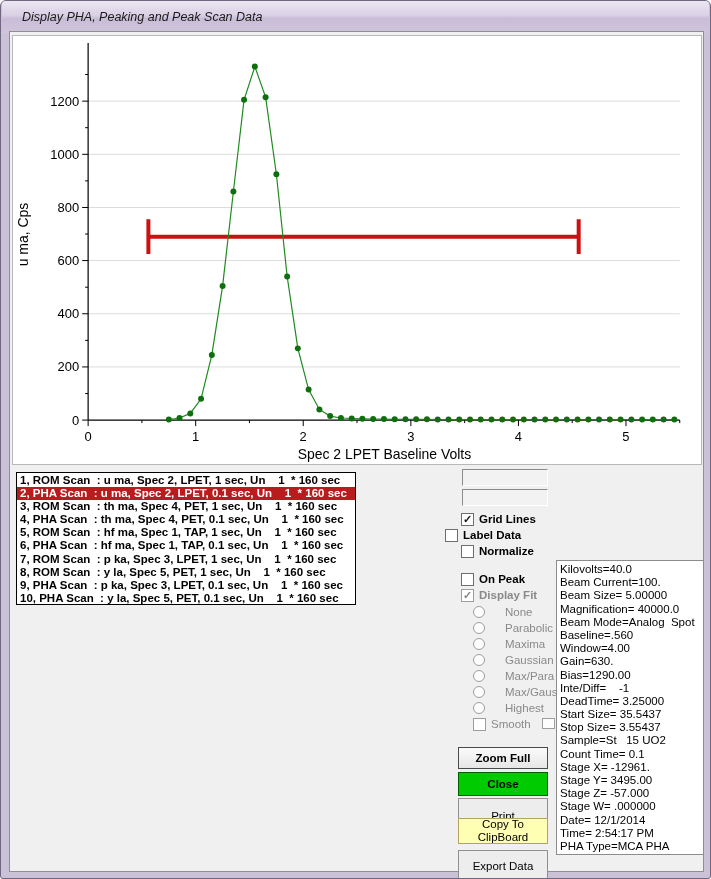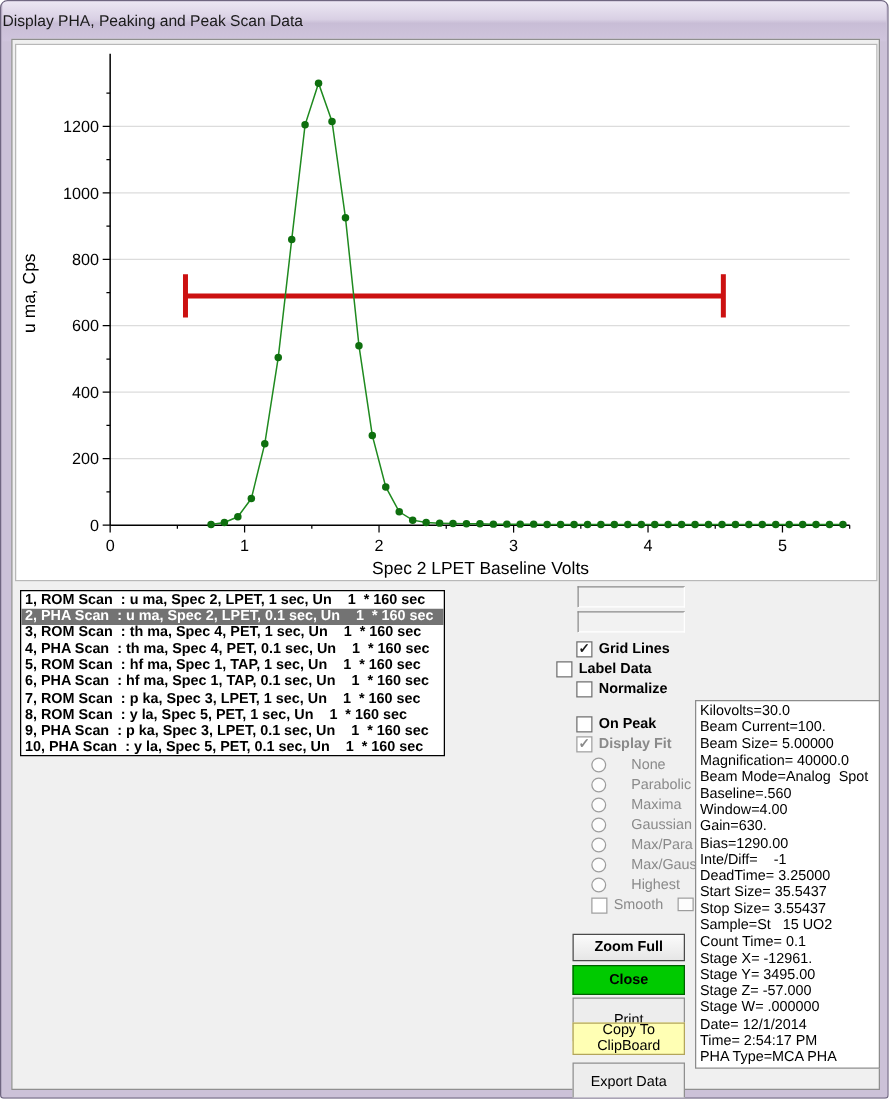"Display PHA, Peaking and Peak" .titlebar { font-style: none -> italic; padding-left: 0 -> 20px }
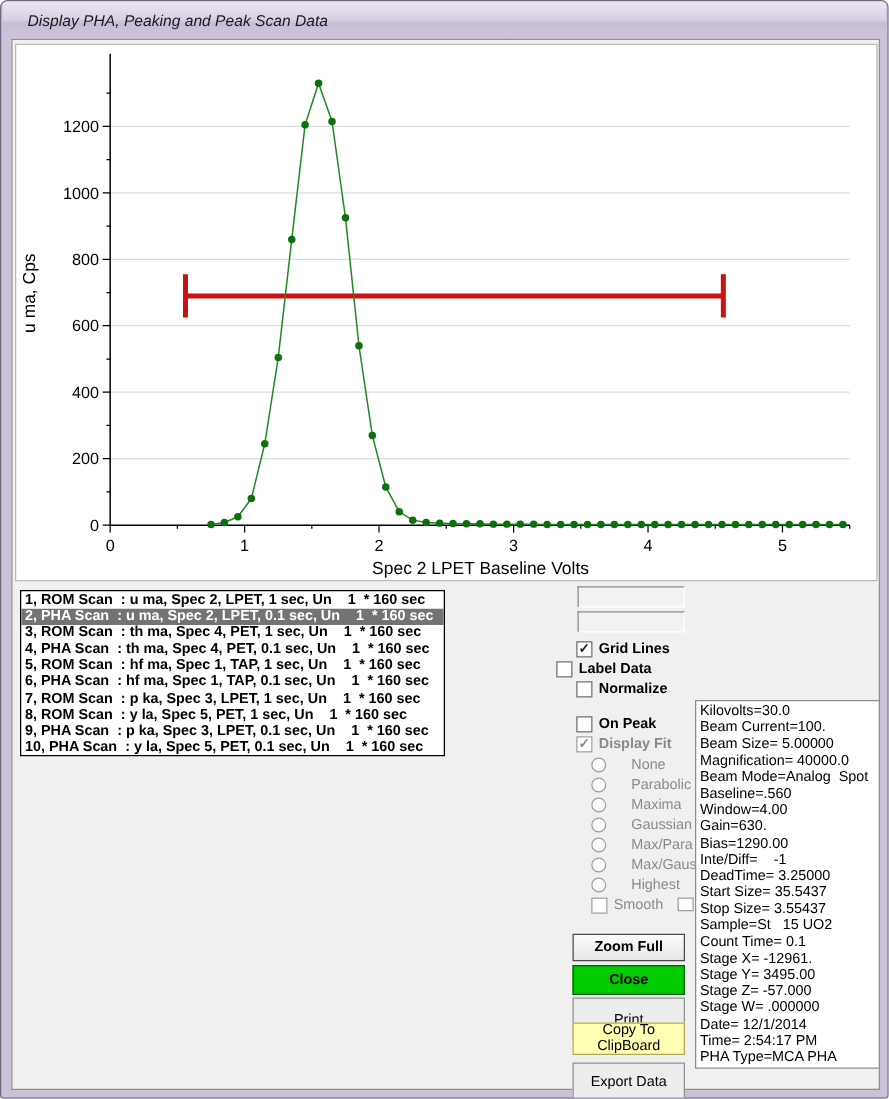"2, PHA Scan : u" .scan-row.selected { background: #737373 -> #b91c1c }
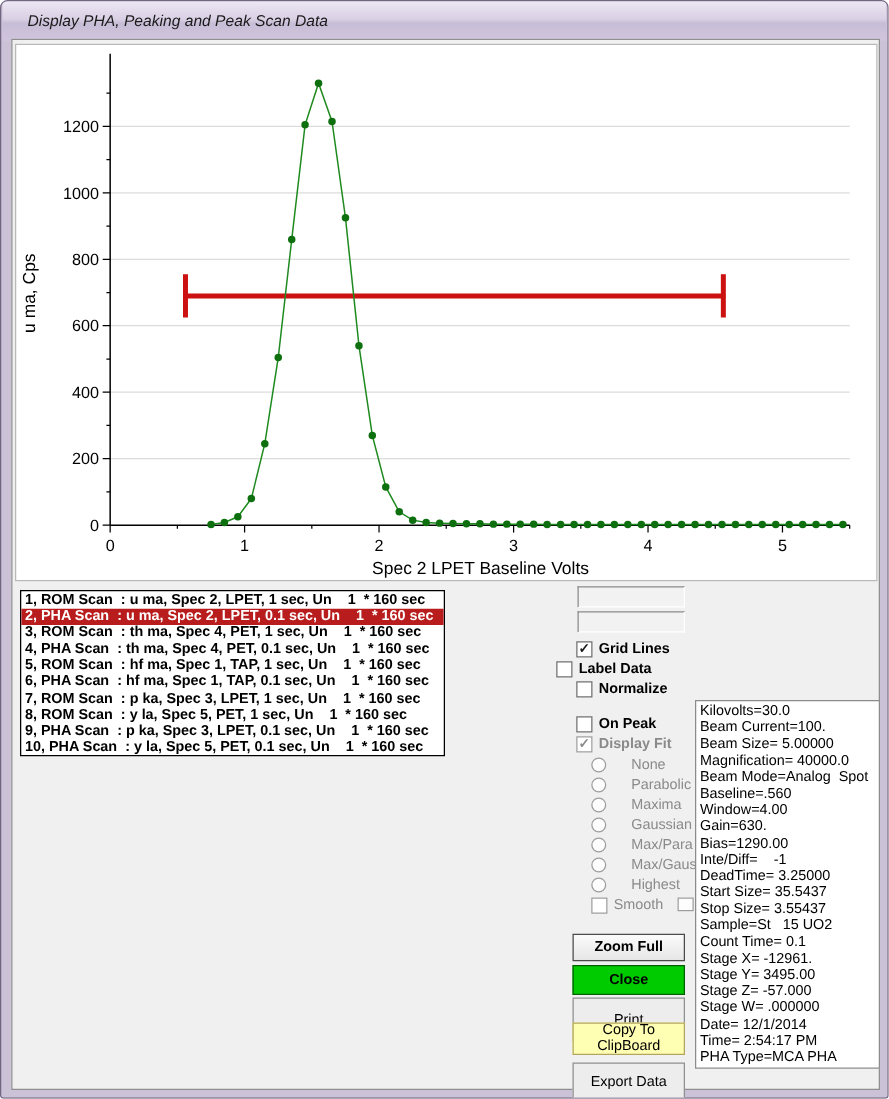"Kilovolts=30.0" div.info-line { text: 30.0 -> 40.0 }
